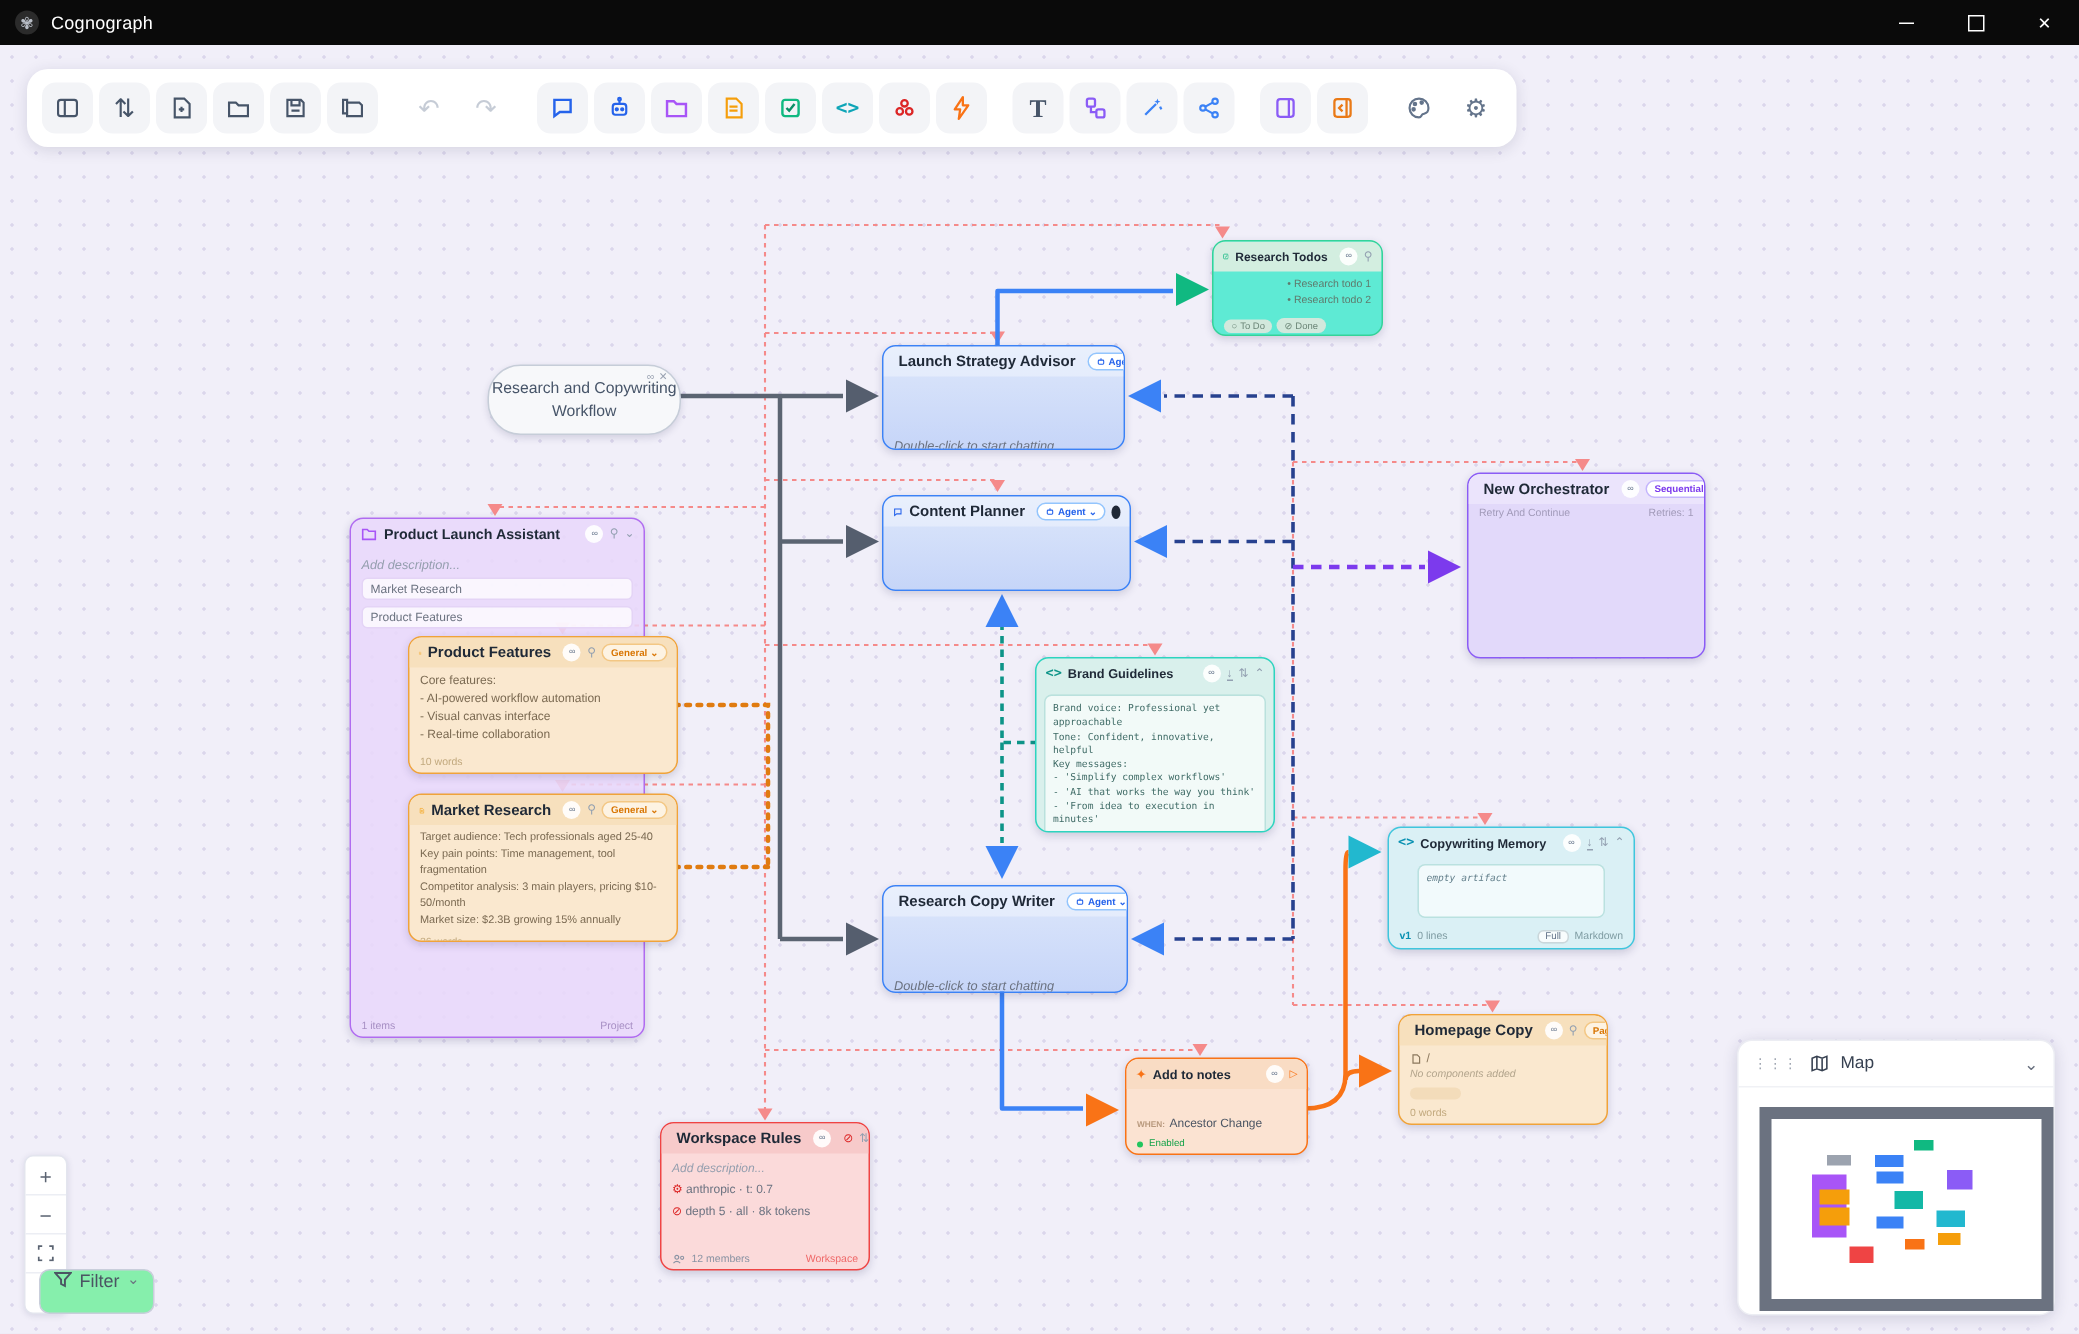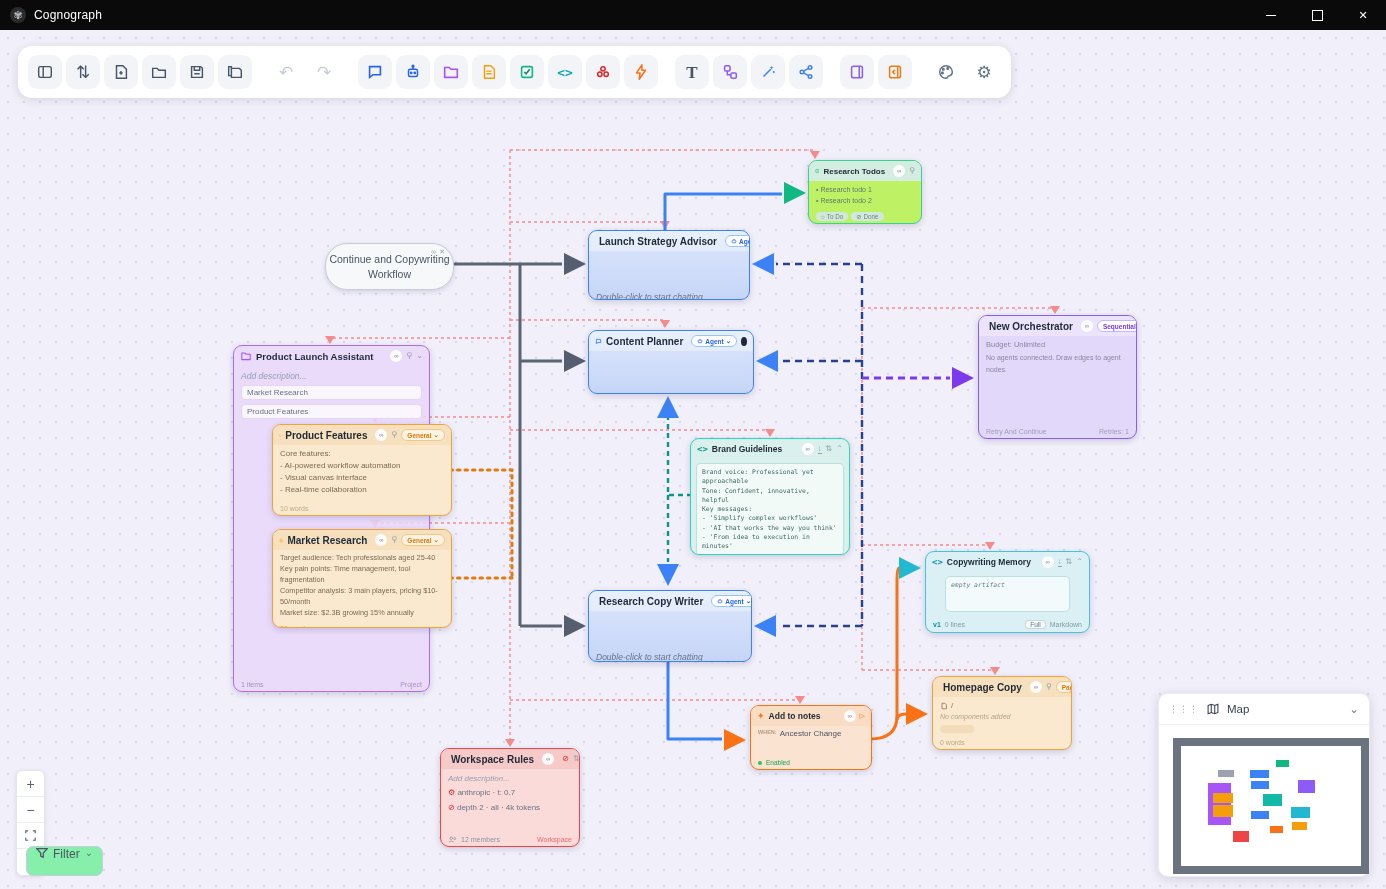"Research Todos" .todo { background: #bef264 -> #5eead4; text-align: none -> right }
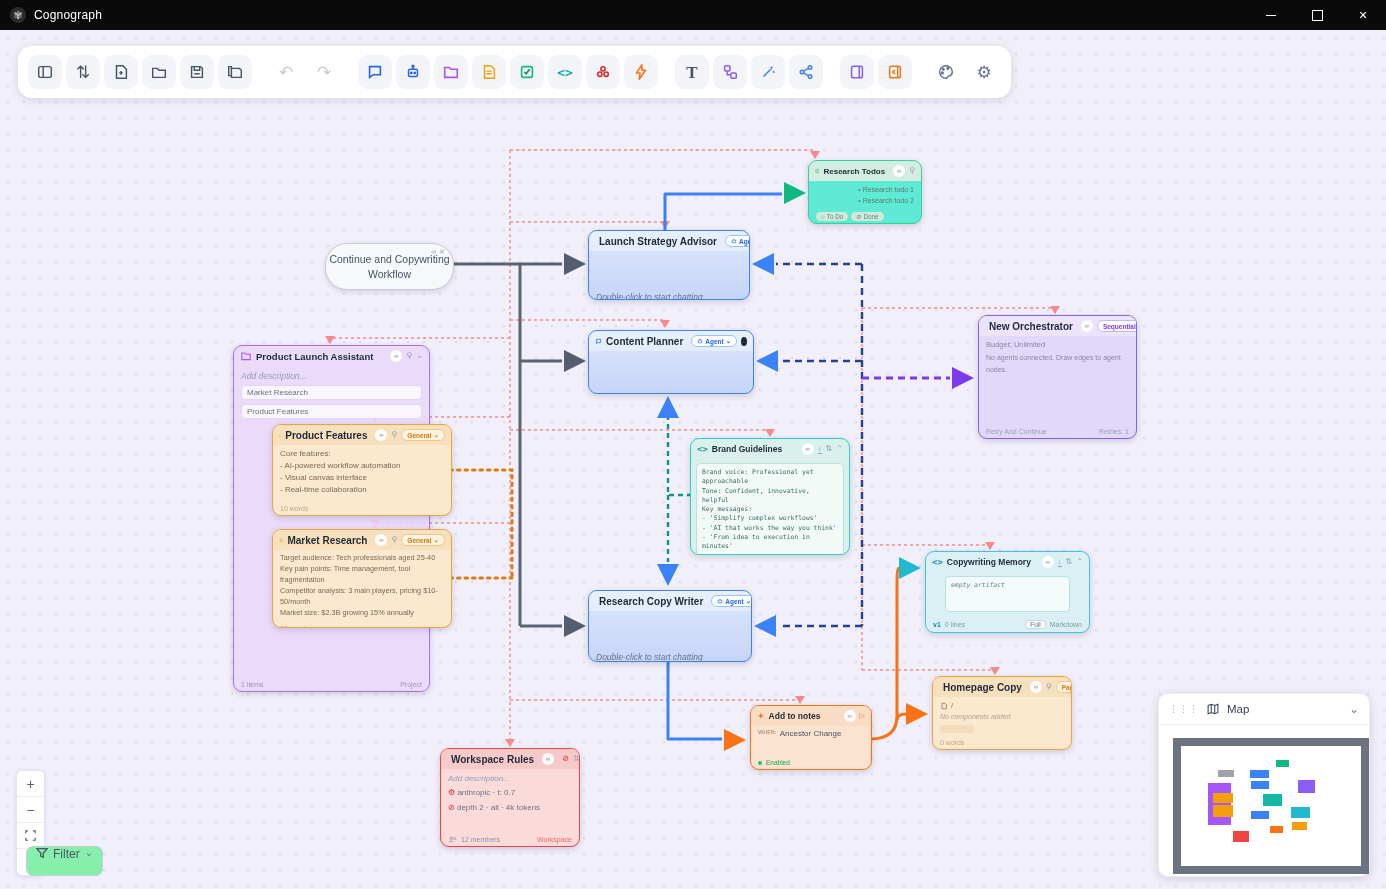"Continue and Copywriting Workflow" span { text: Continue -> Research }
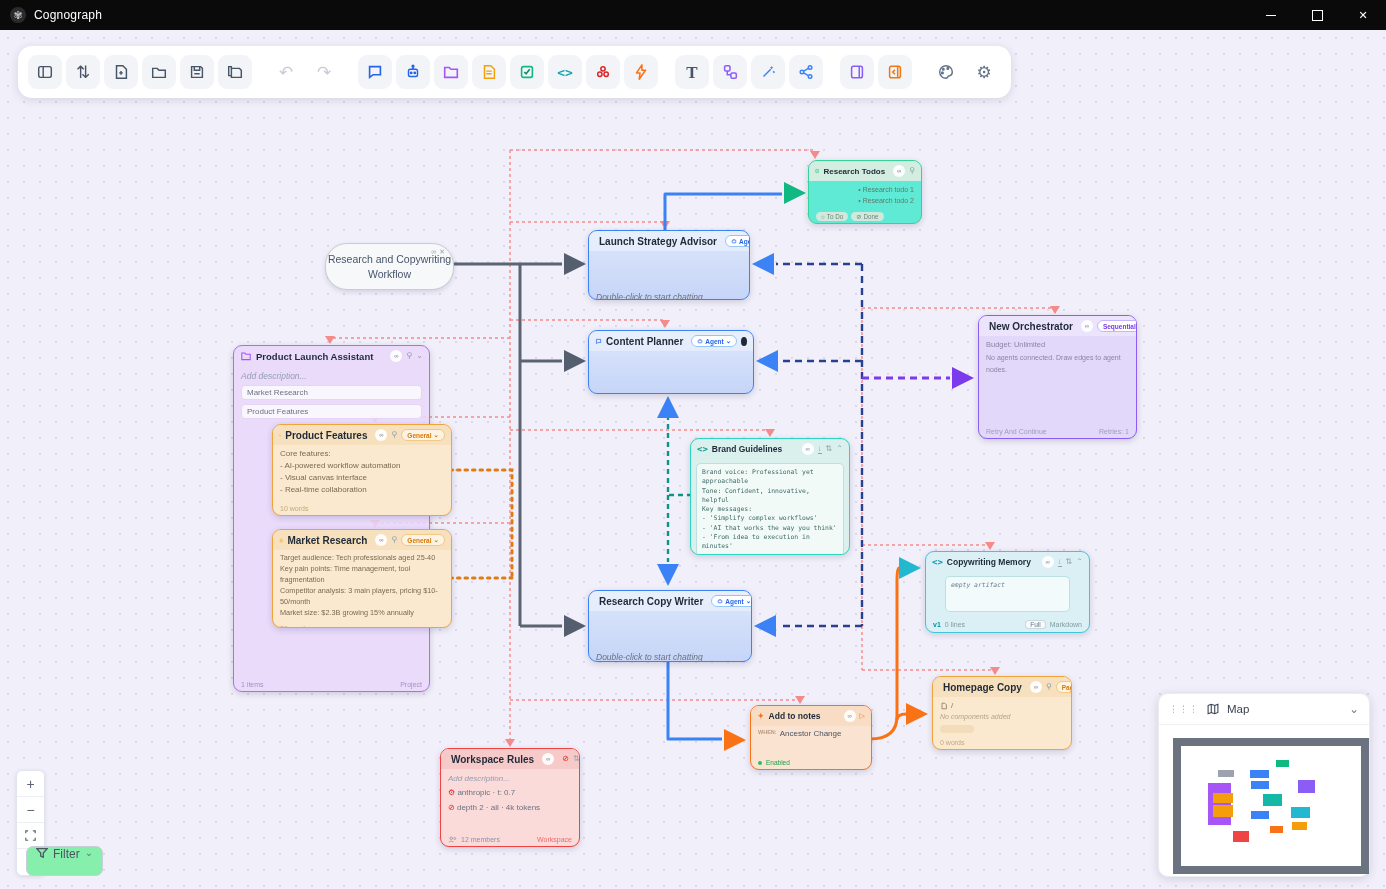"Budget: Unlimited" div.nb { html: <div> <div>Budget: Unlimited</div> <div>No agents connected. Draw edges to agent nodes.</div> </div> -> none }
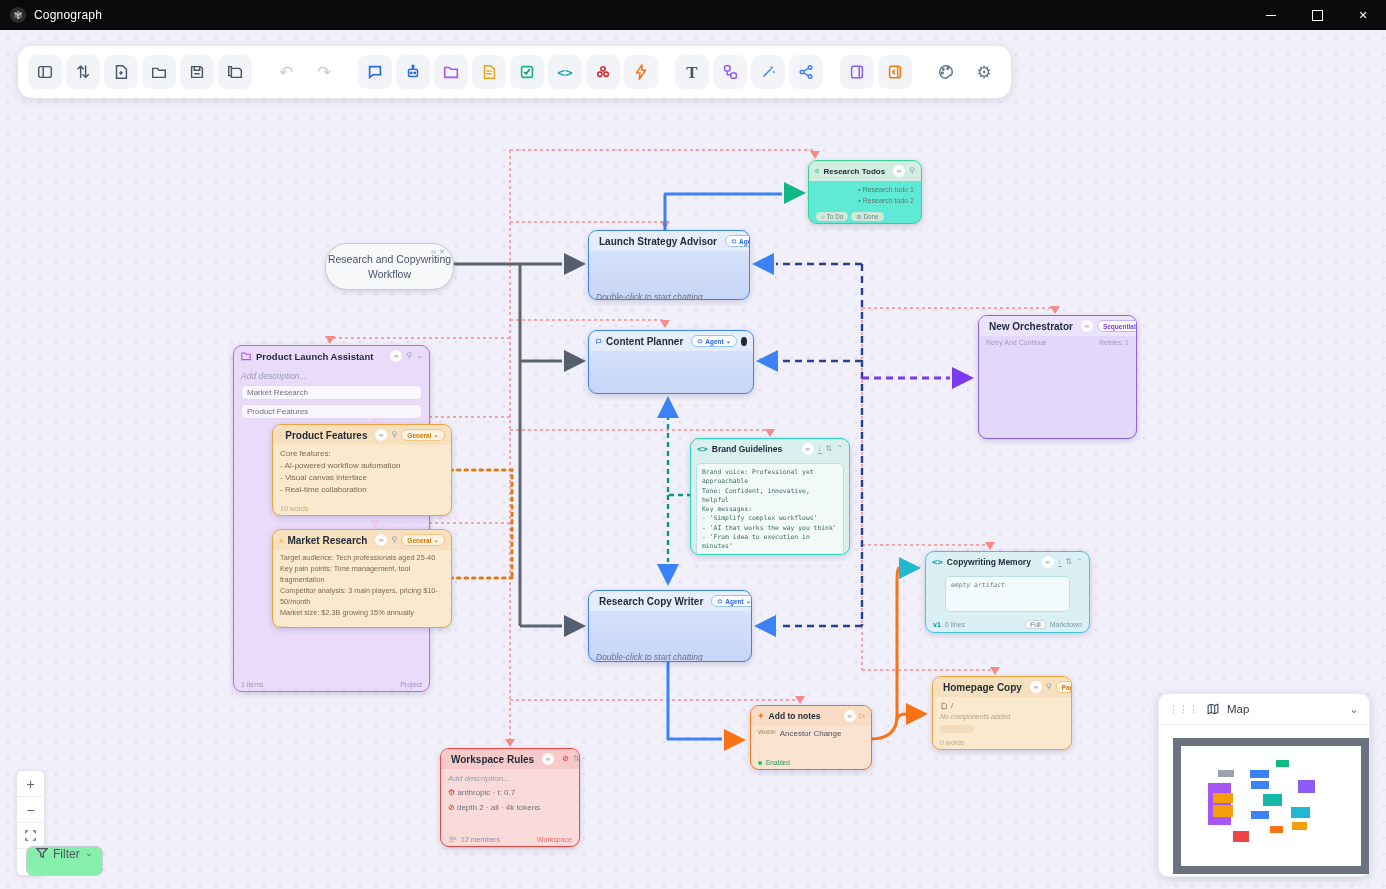"Ancestor Change" div.nb { align-items: flex-start -> flex-end }
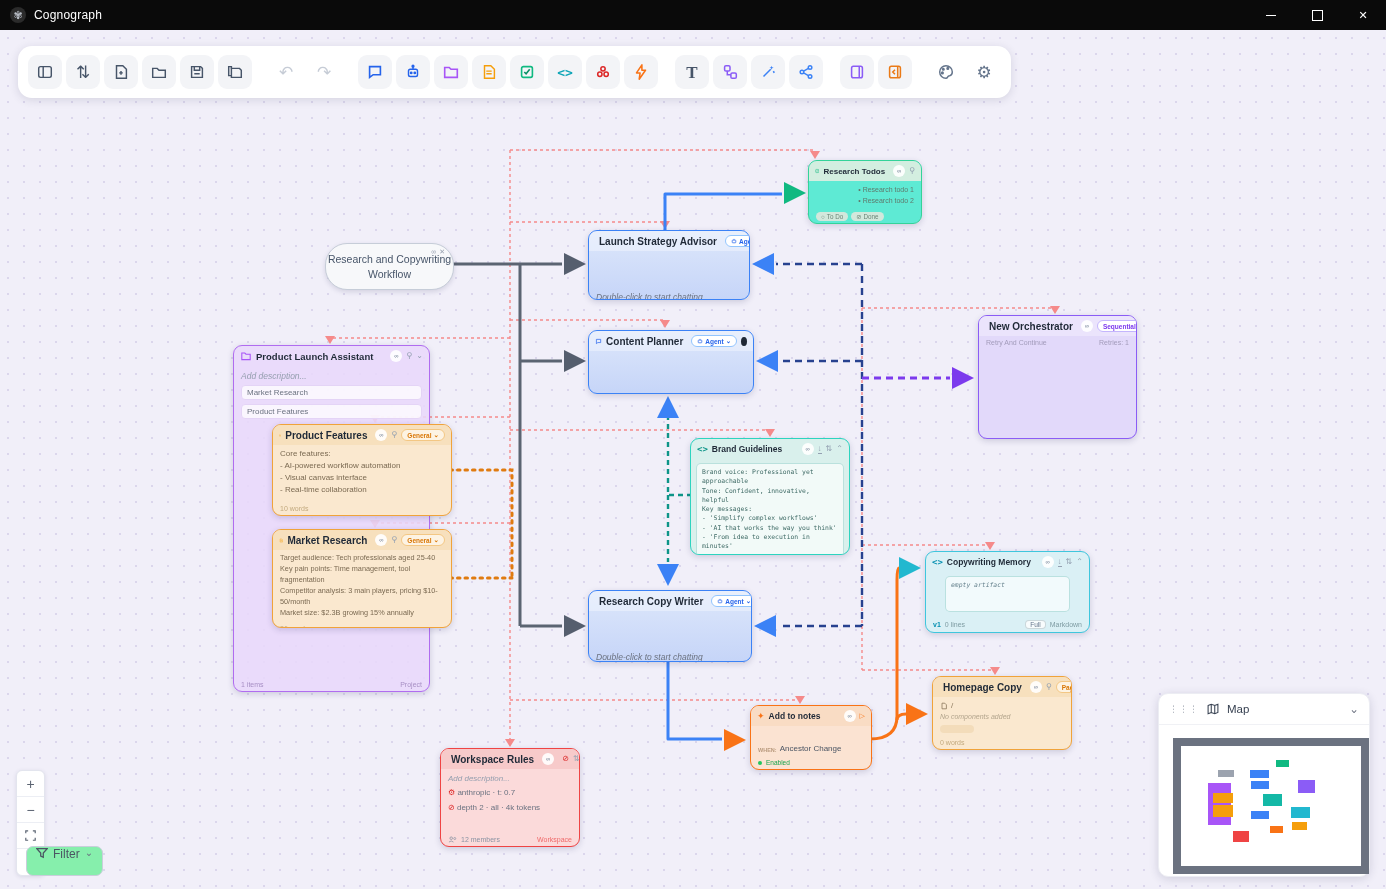"depth 2 · all ·" span { text: 2 · all · 4k -> 5 · all · 8k }
